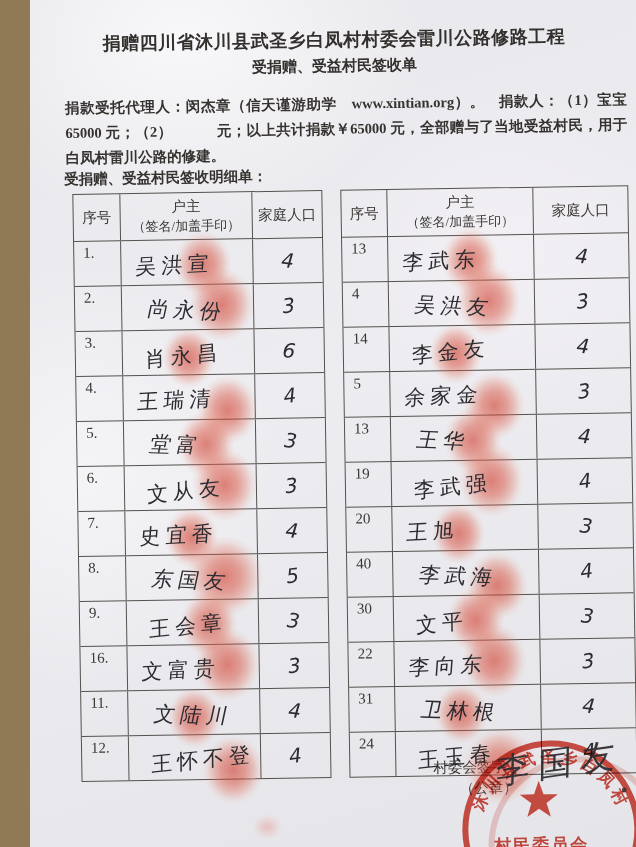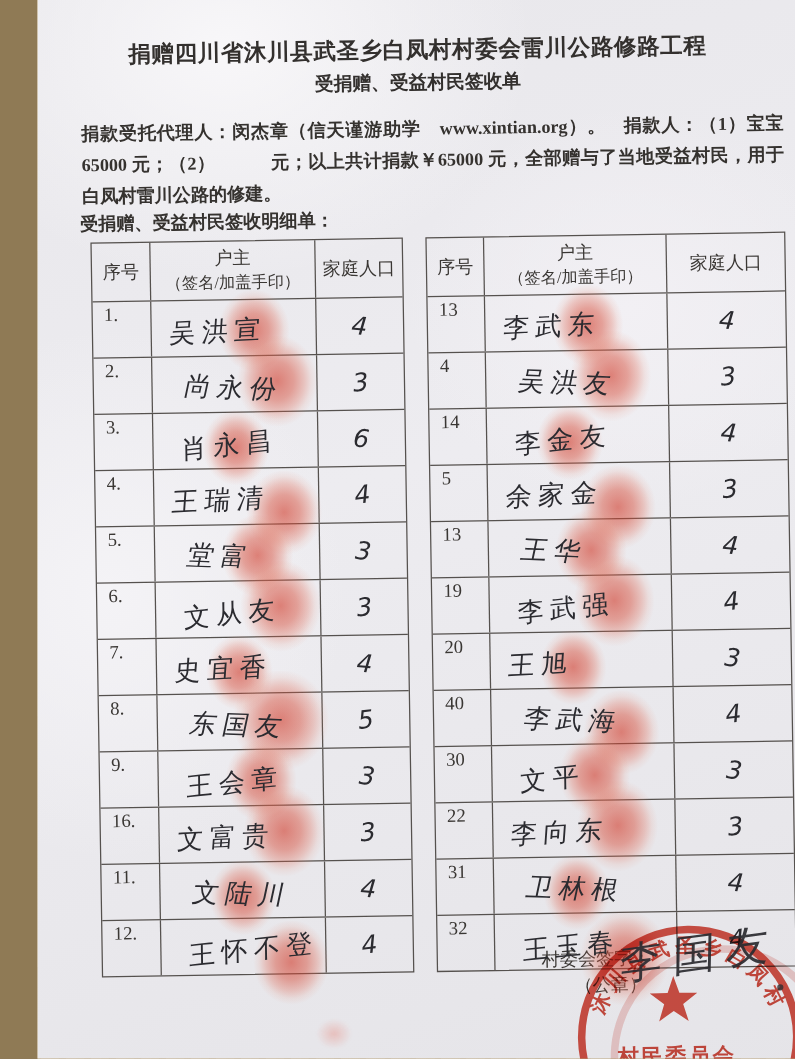"32" div.td { text: 32 -> 24 }
